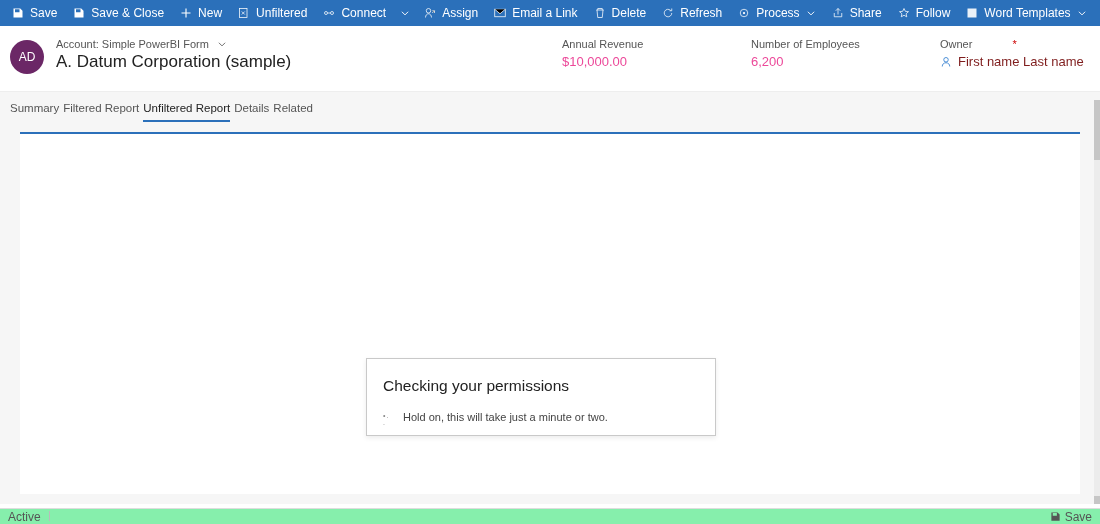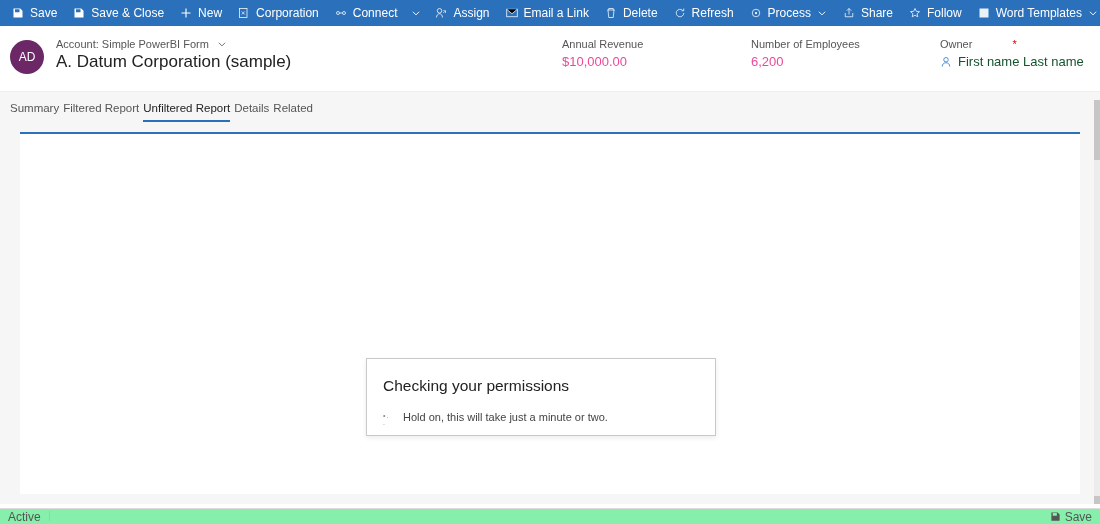"Corporation" span { text: Corporation -> Unfiltered }
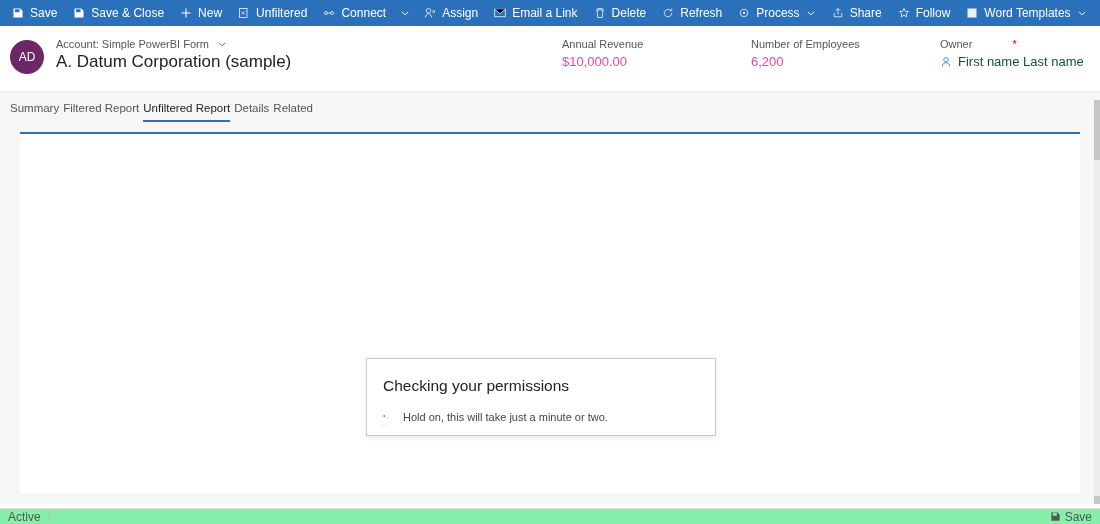"First name Last name" .owner-val { color: #14532d -> #7f1d1d }
